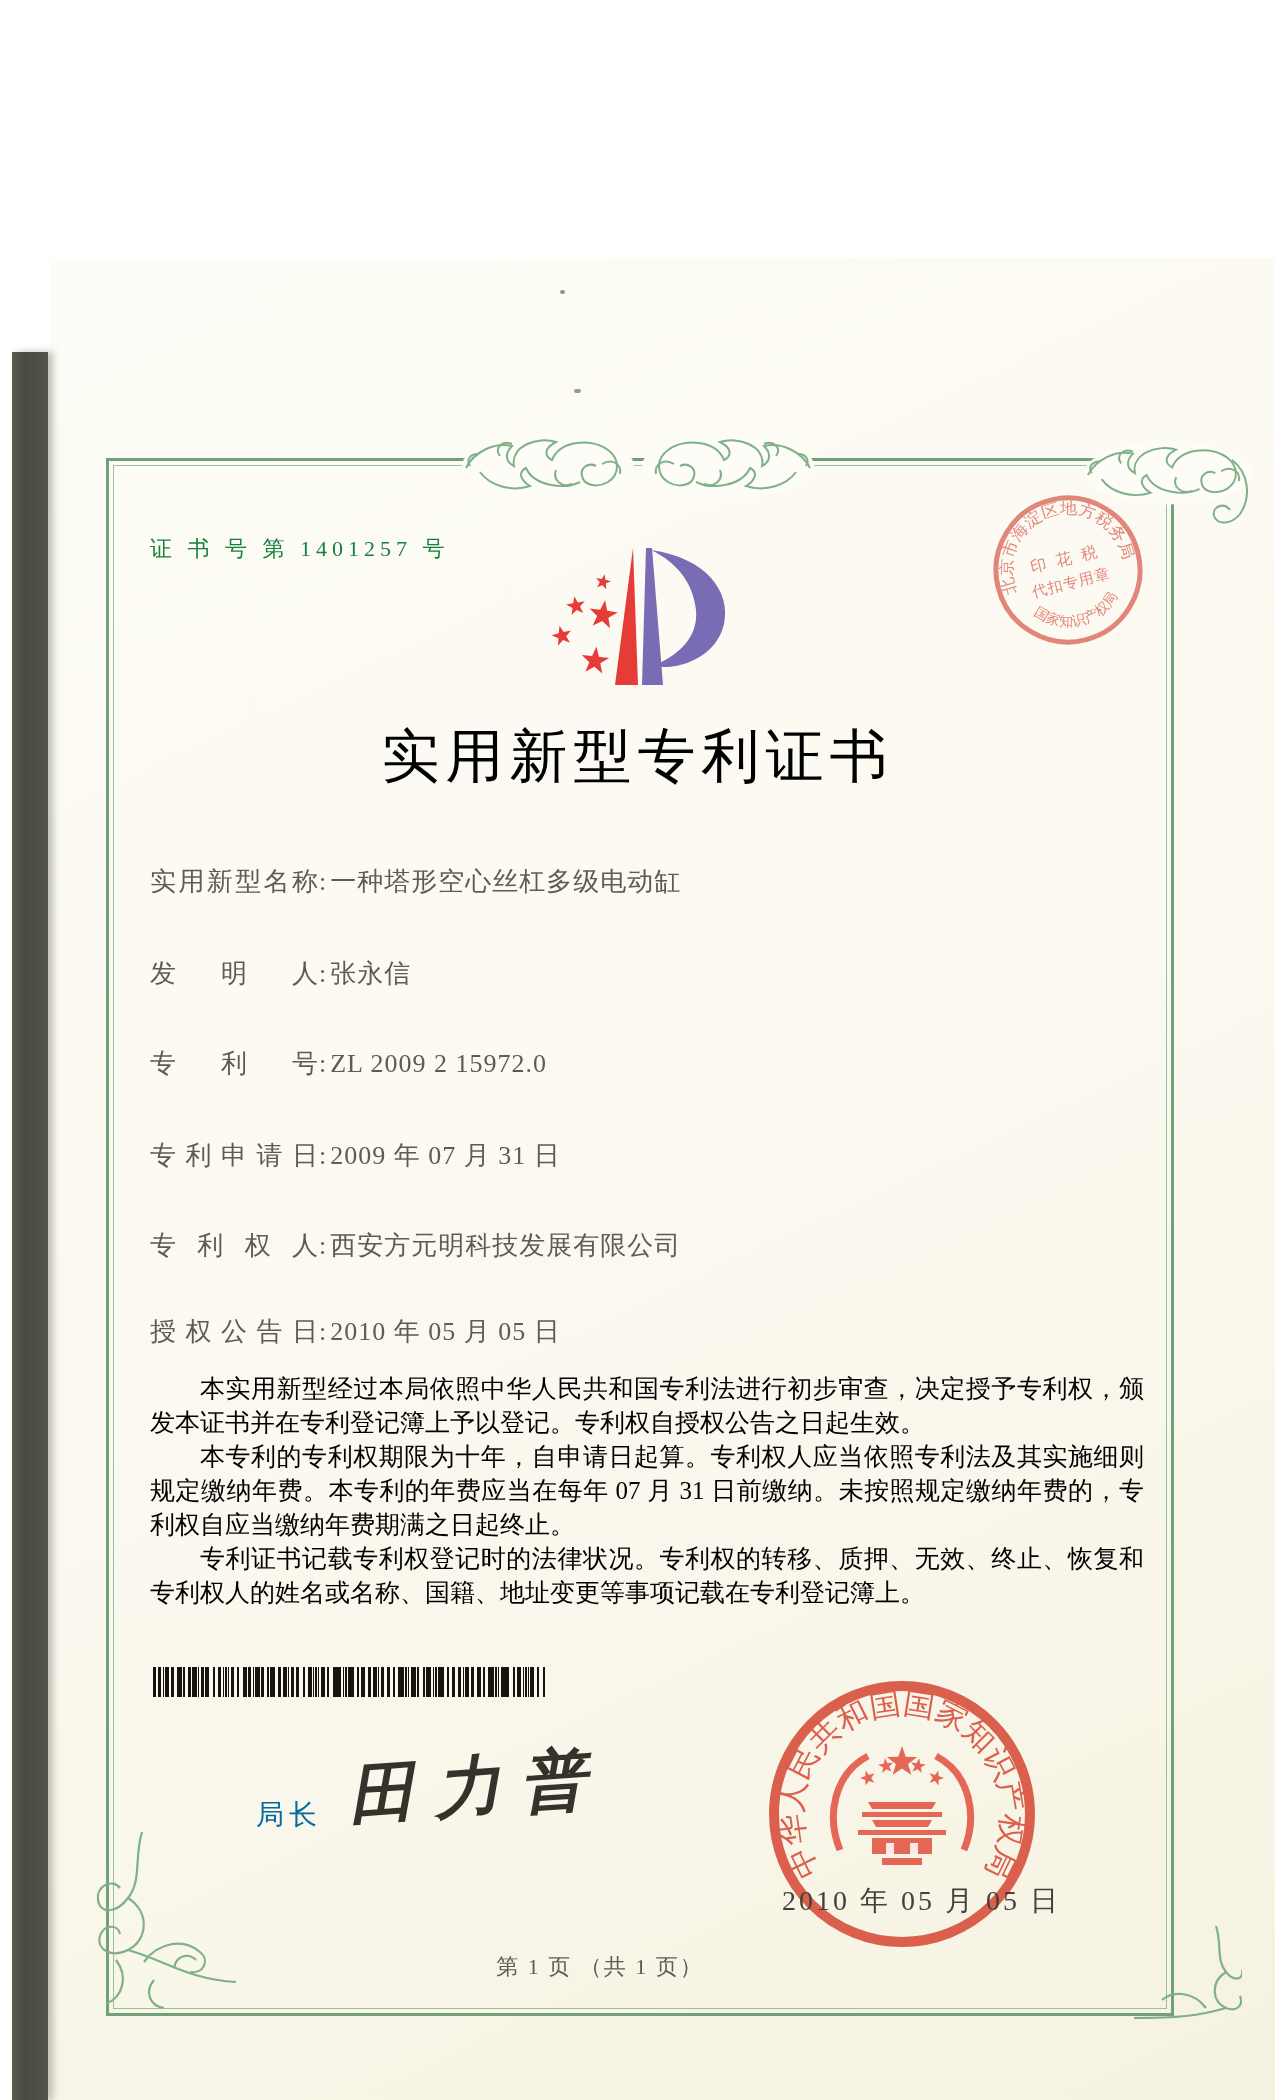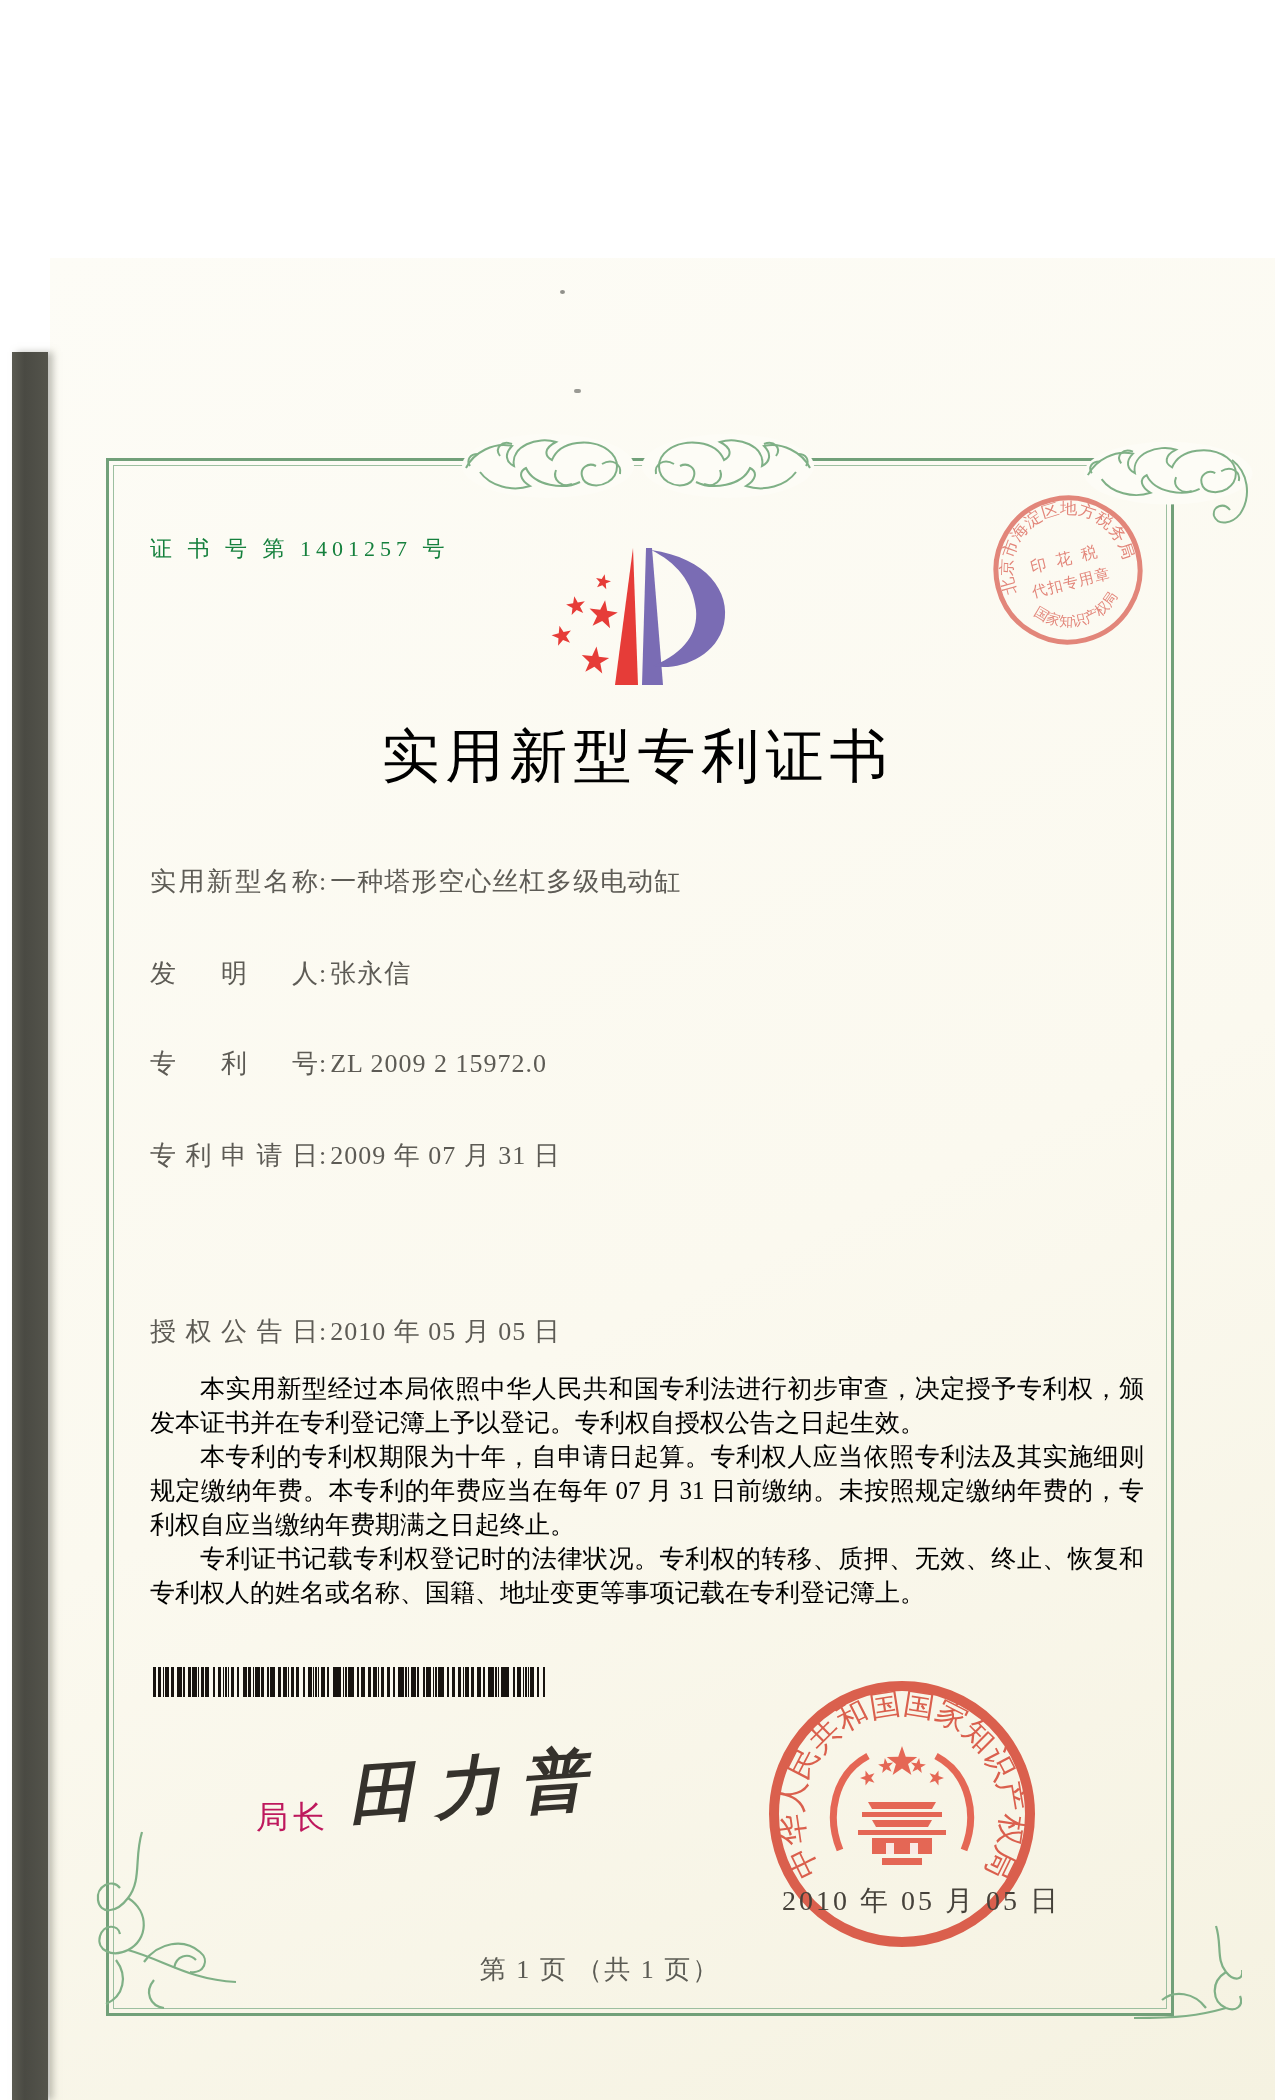"专 利 权 人: 西安方元明科技发展有限公司" div.abs { html: none -> <div> <span>专 利 权 人</span><span>:</span><span>西安方元明科技发展有限公司</span> </div> }
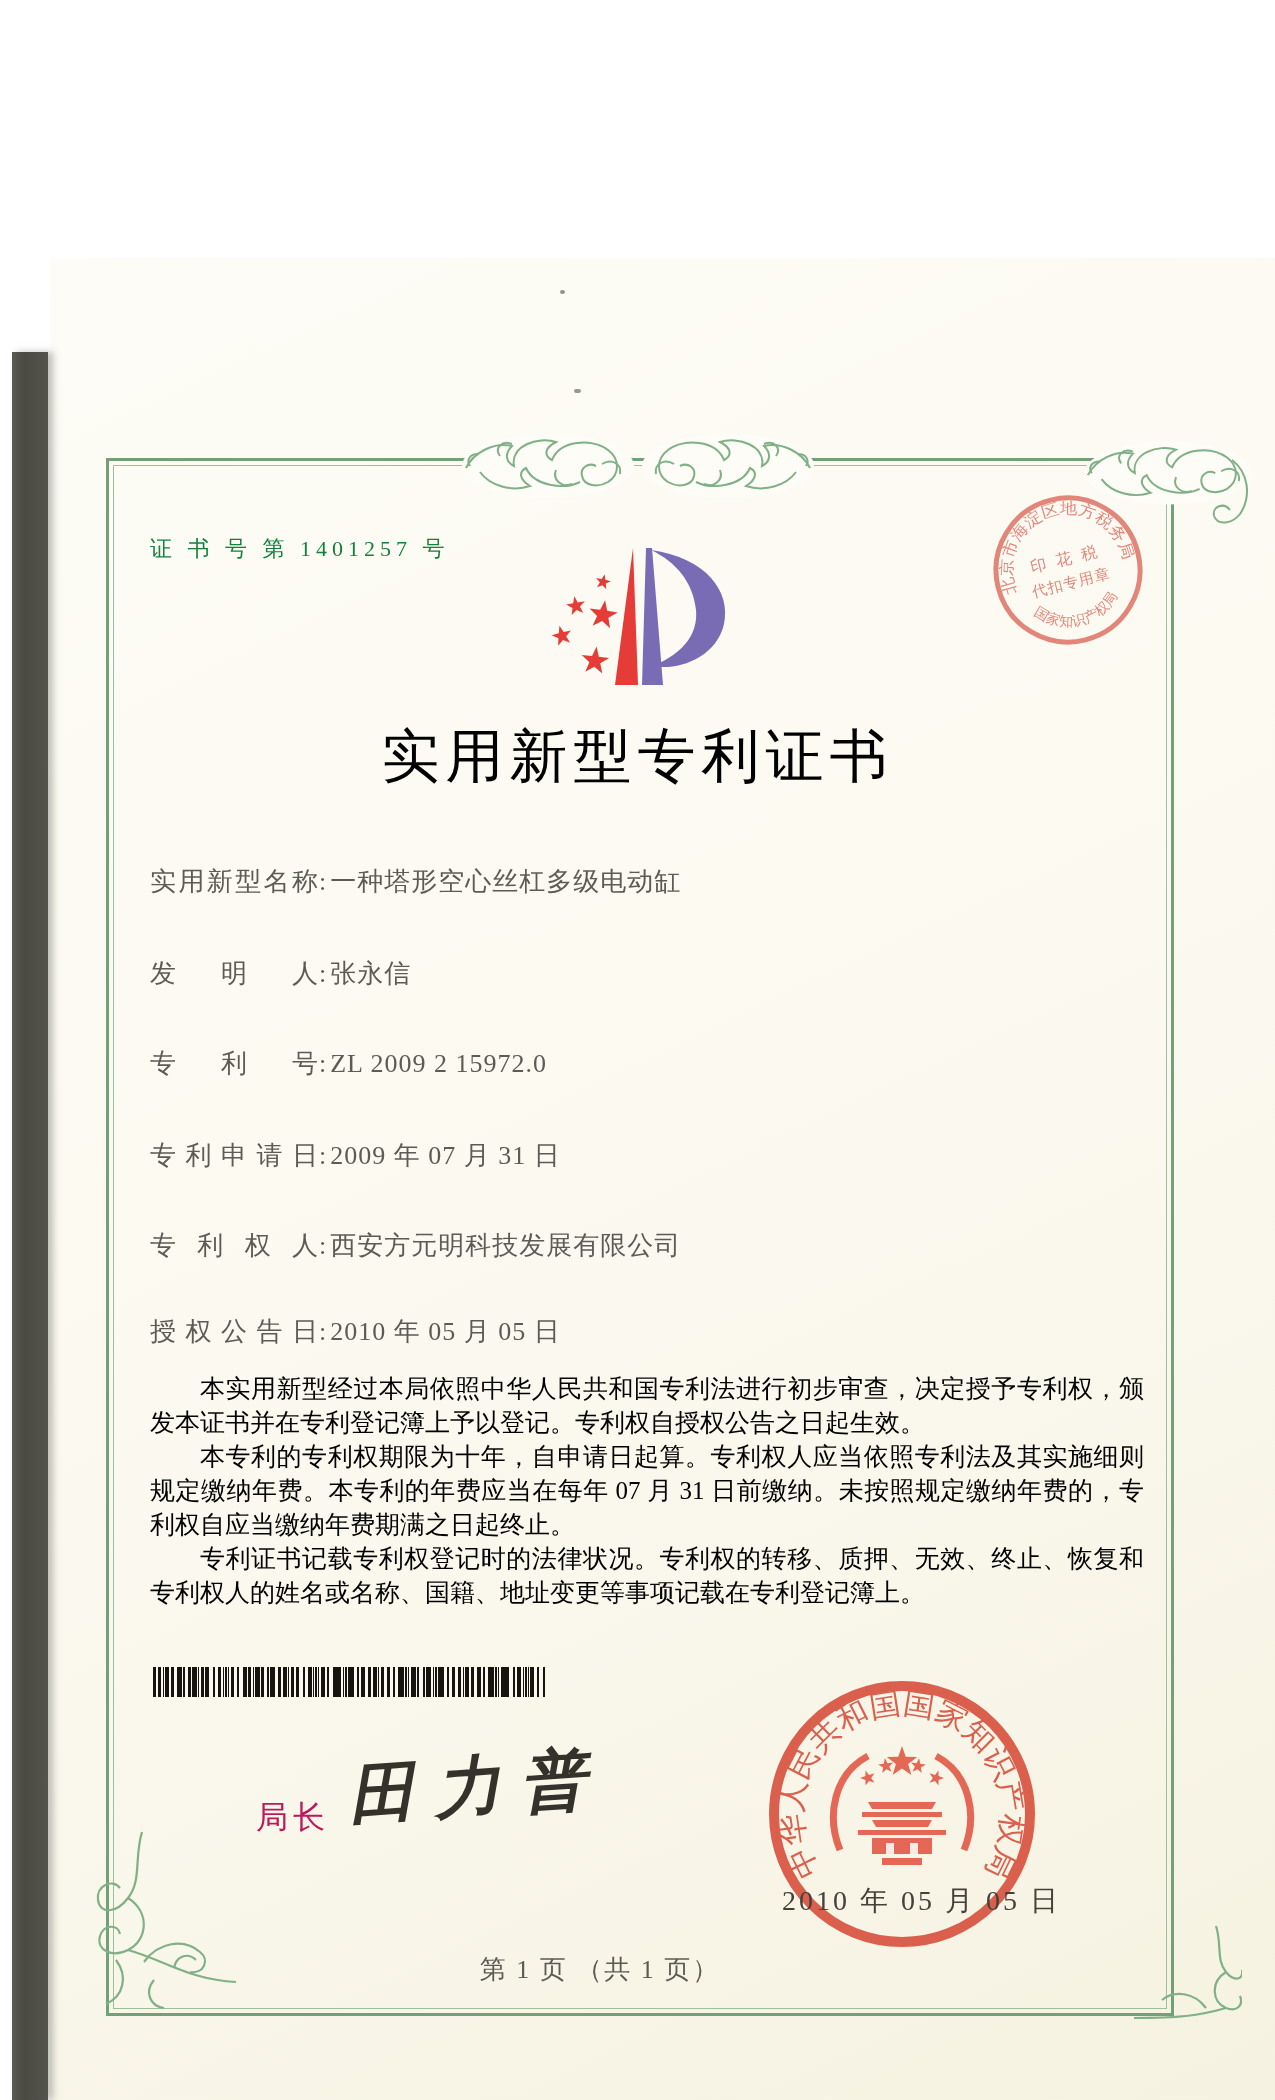"局长" .sig-label { color: #be185d -> #0369a1; font-size: 32px -> 28px }
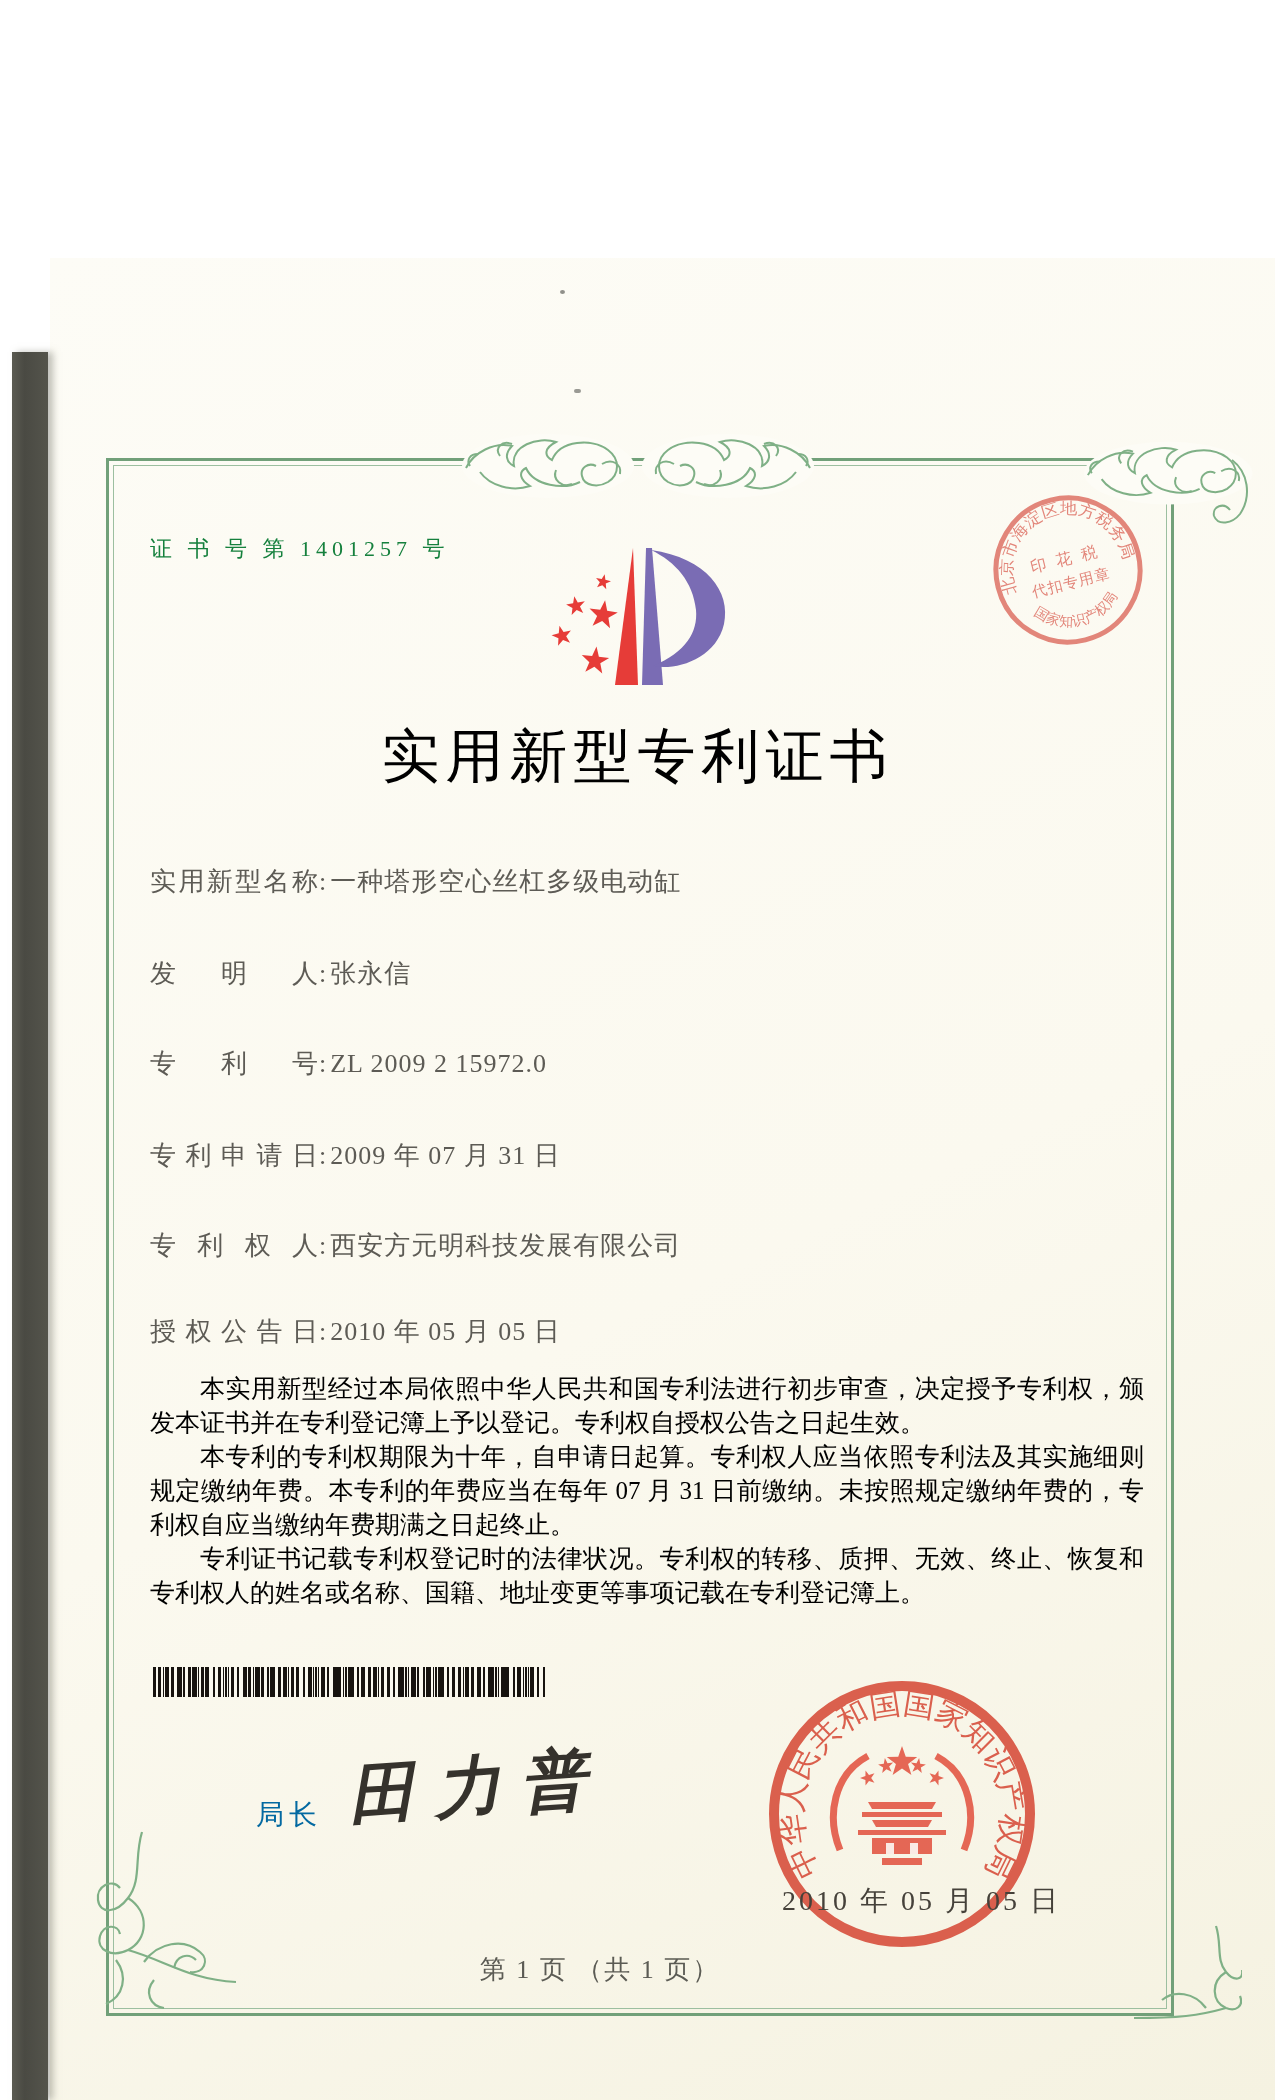"第 1 页 （共 1" .footer { font-size: 26px -> 22px }
